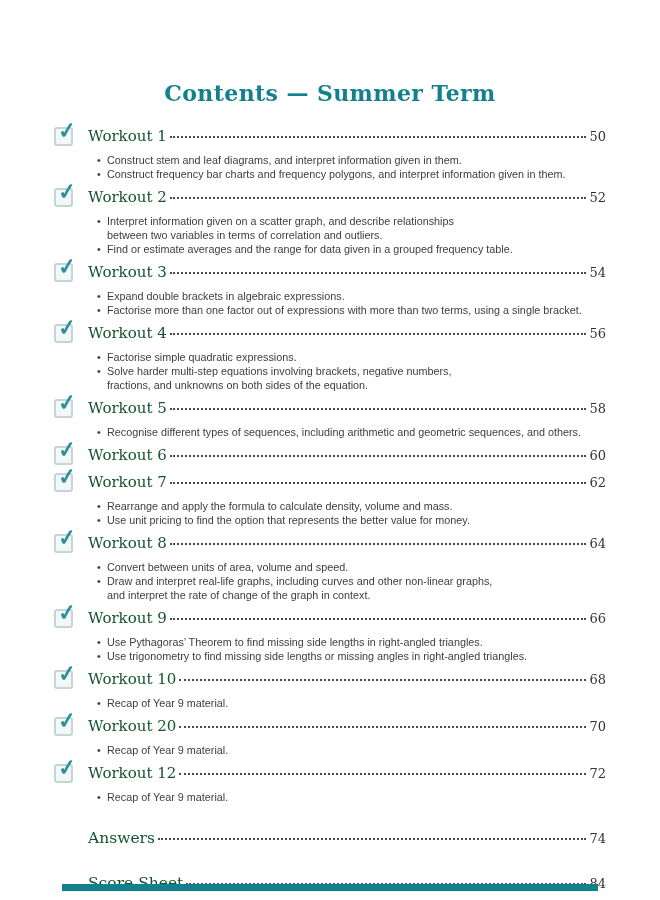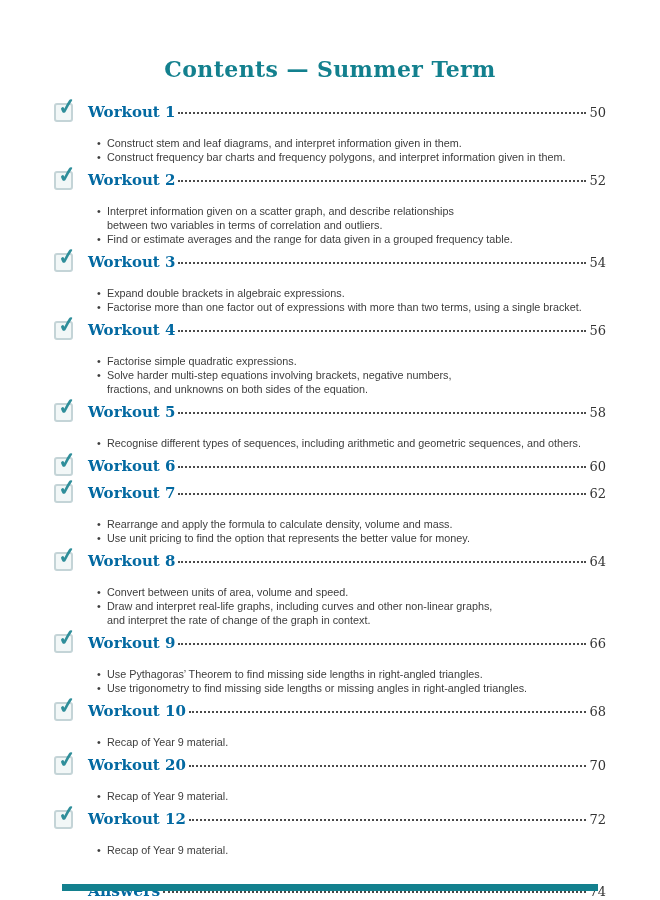"Contents — Summer Term" .page-title { padding-top: 56px -> 80px }
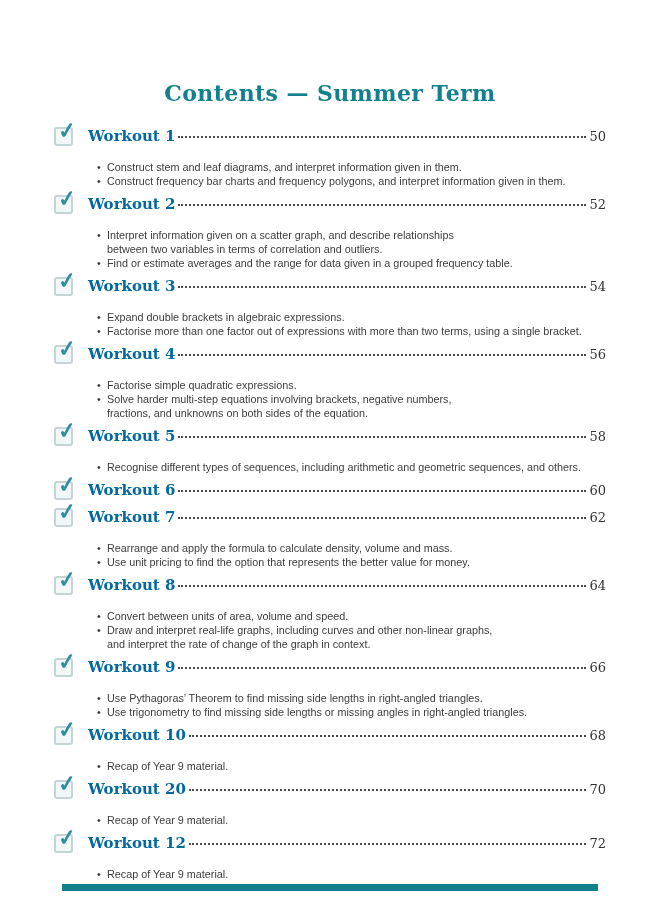"Workout 1" .item-title { color: #0369a1 -> #14532d; font-weight: bold -> normal }
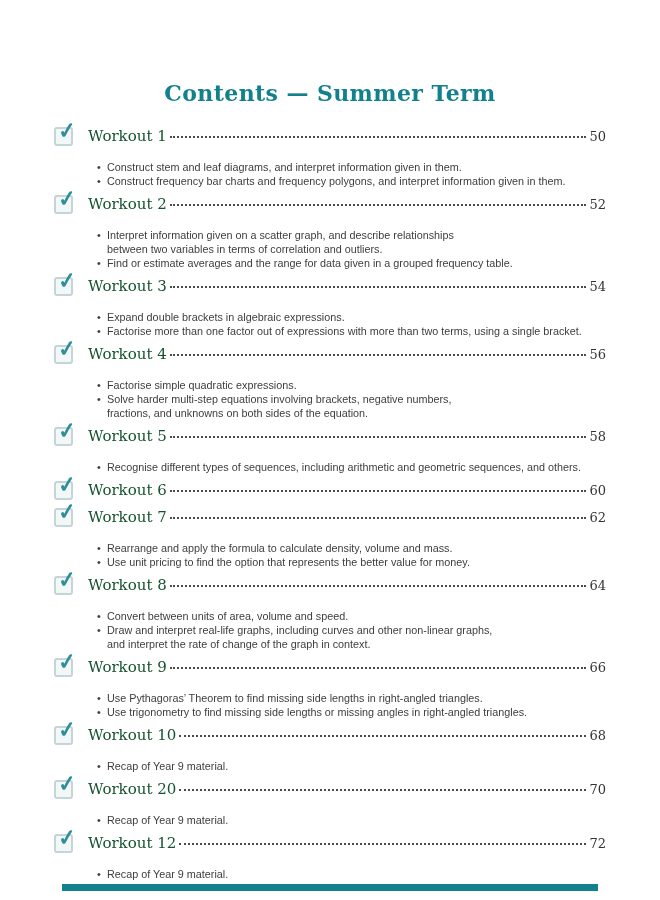"Construct stem and leaf diagrams," .bullets { margin-top: 13px -> 6px }
